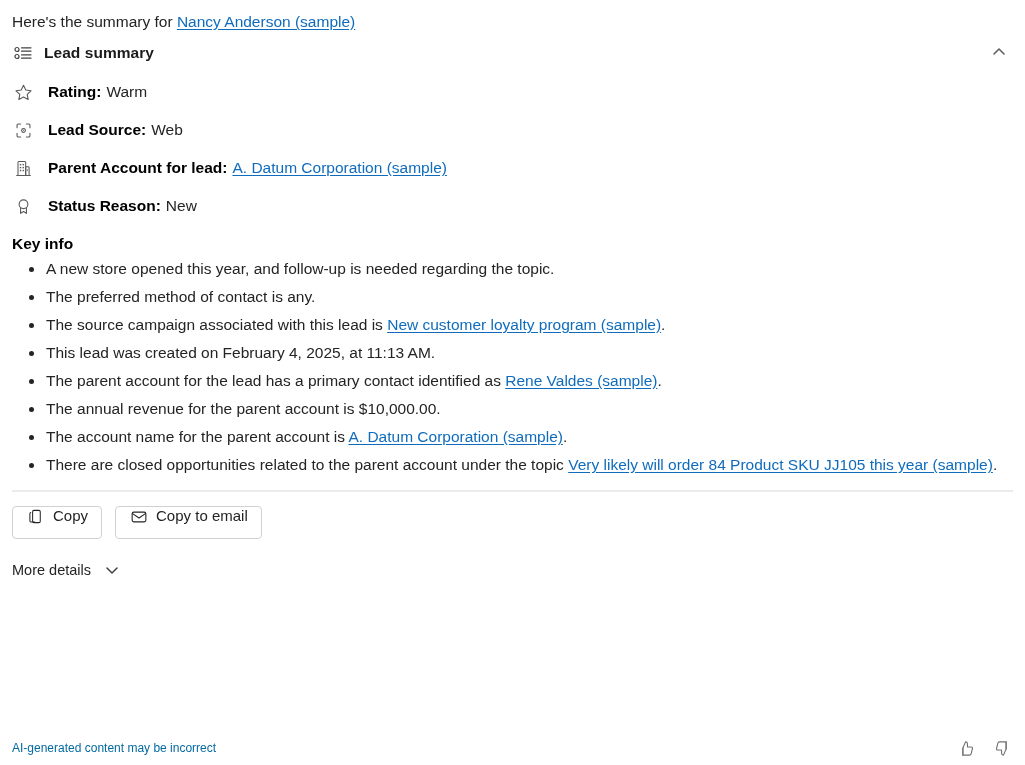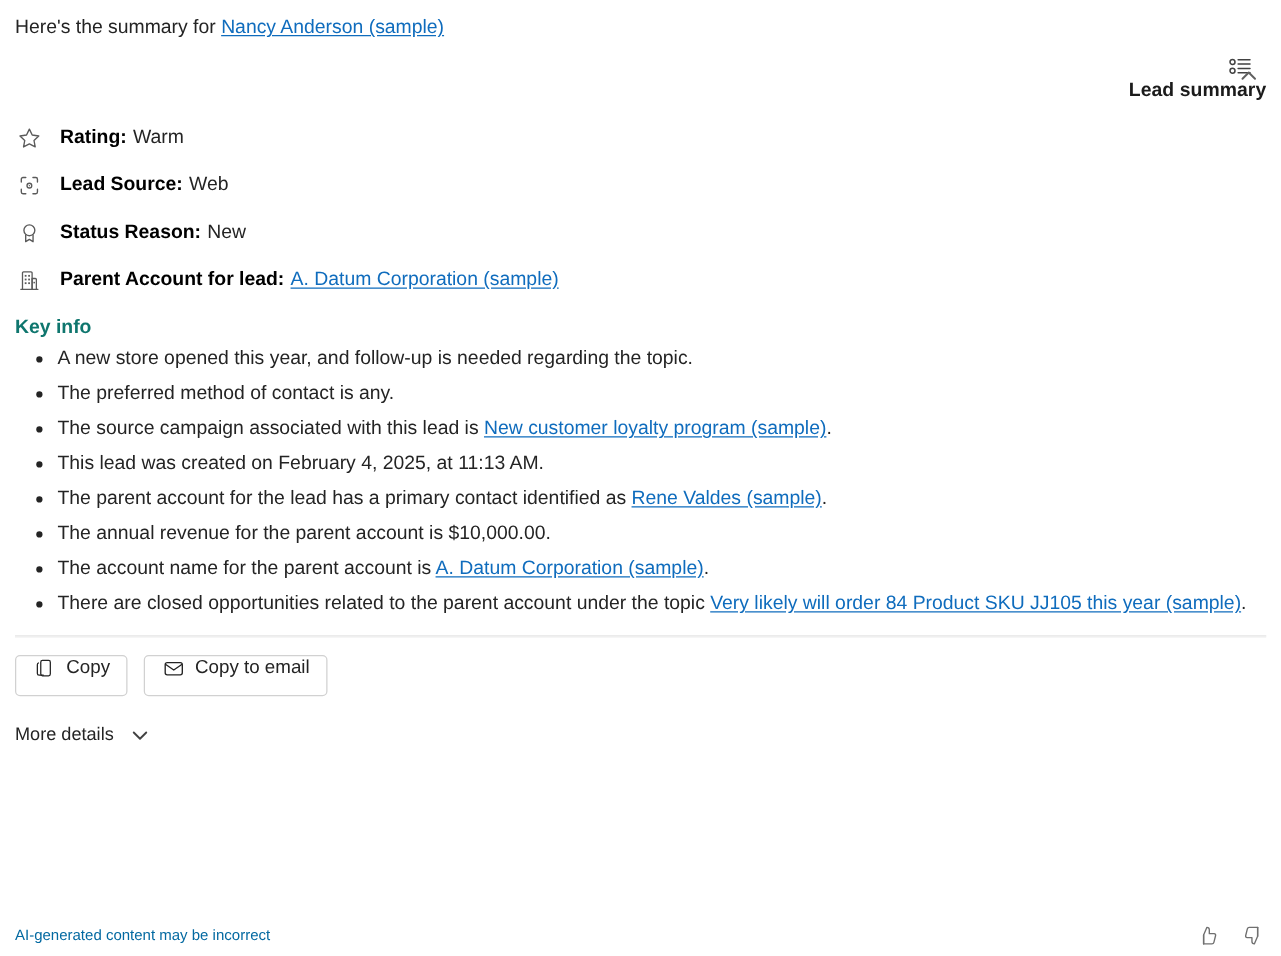"Lead summary" .section-header { align-items: flex-end -> center; flex-direction: column -> none }
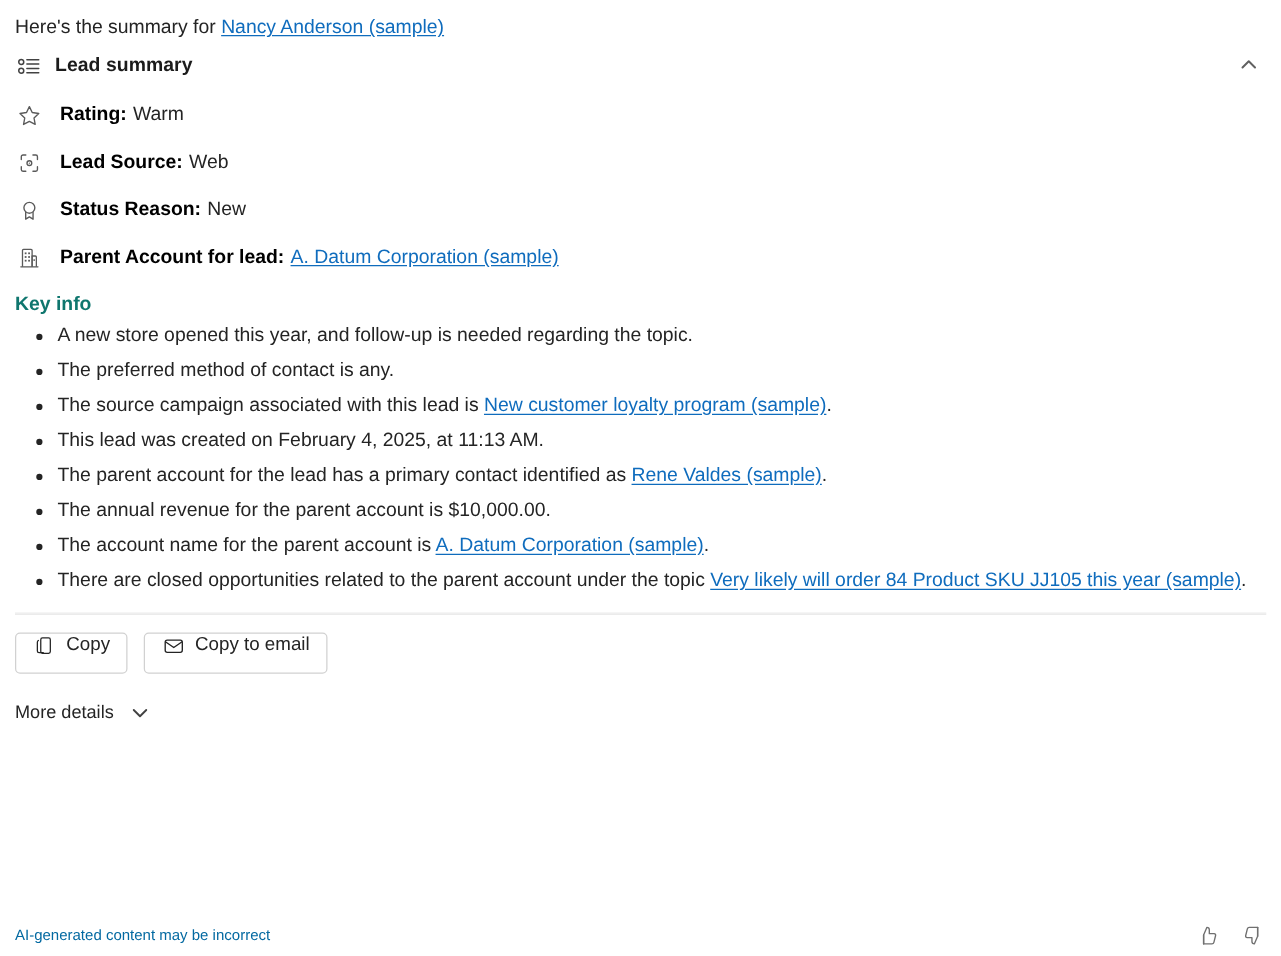"Status Reason:" div.attr-row { order: before "Parent Account for lead:" -> after "Parent Account for lead:" }
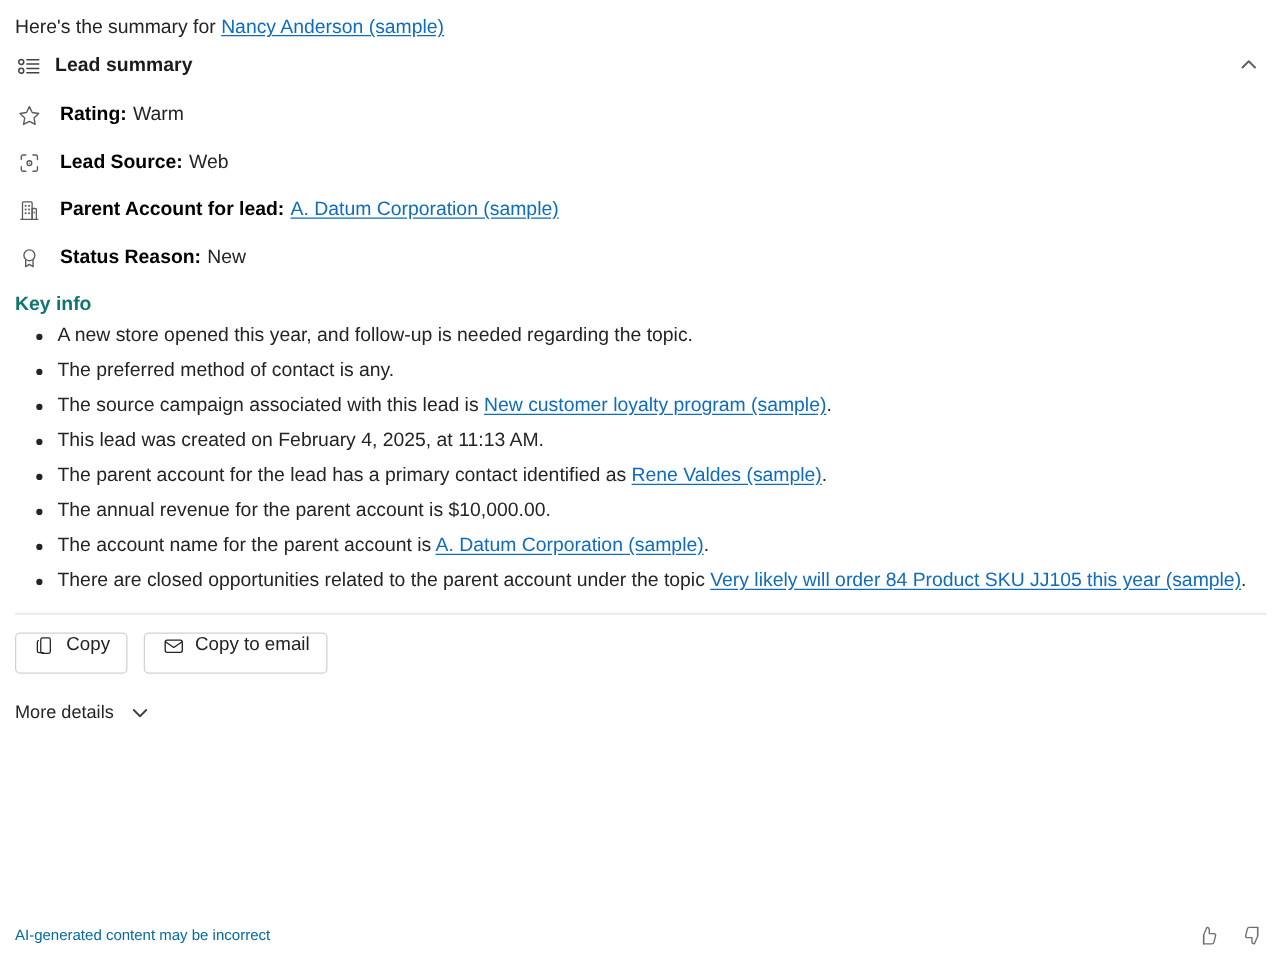"Key info" .keyinfo-title { color: #0f766e -> #000000 }
